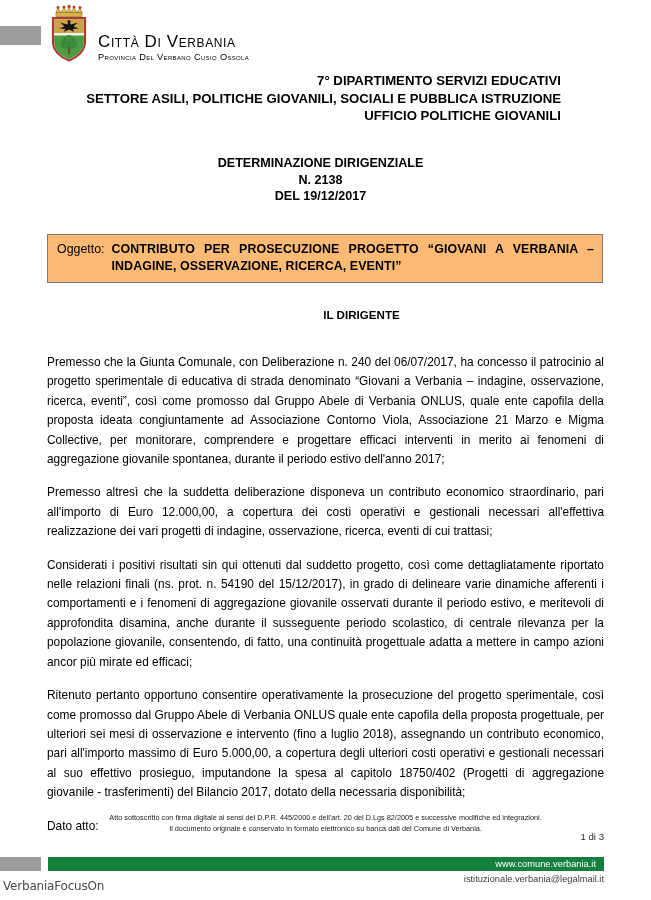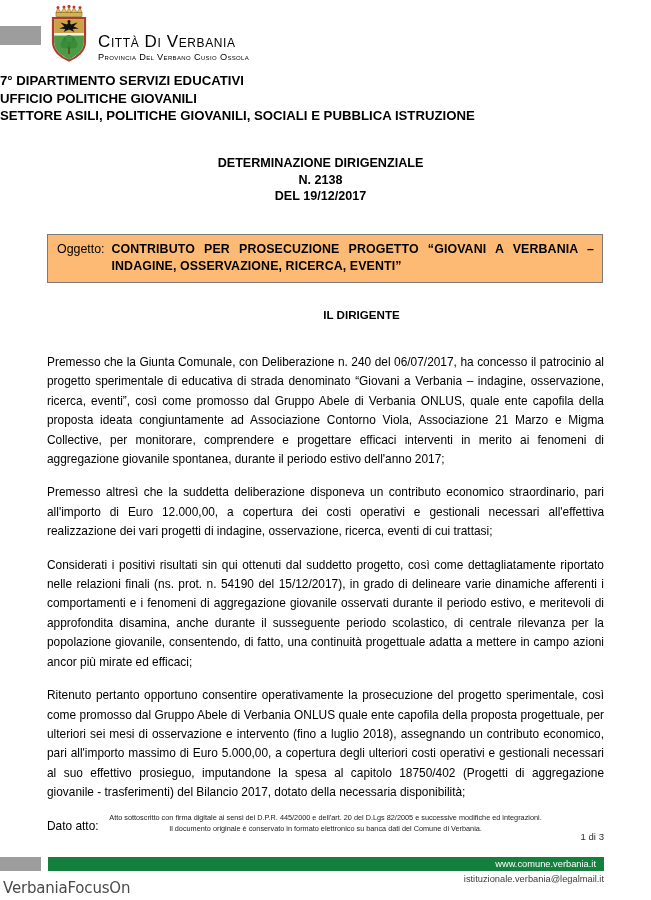"7° DIPARTIMENTO SERVIZI EDUCATIVI" .dept-block { text-align: left -> right }
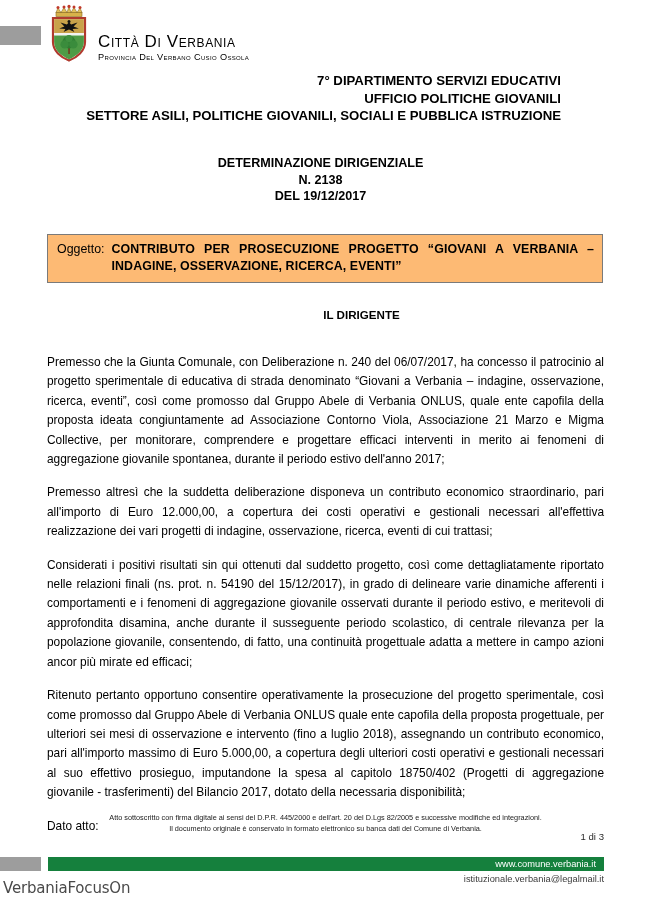"UFFICIO POLITICHE GIOVANILI" div { order: before "SETTORE ASILI, POLITICHE GIOVANILI," -> after "SETTORE ASILI, POLITICHE GIOVANILI," }
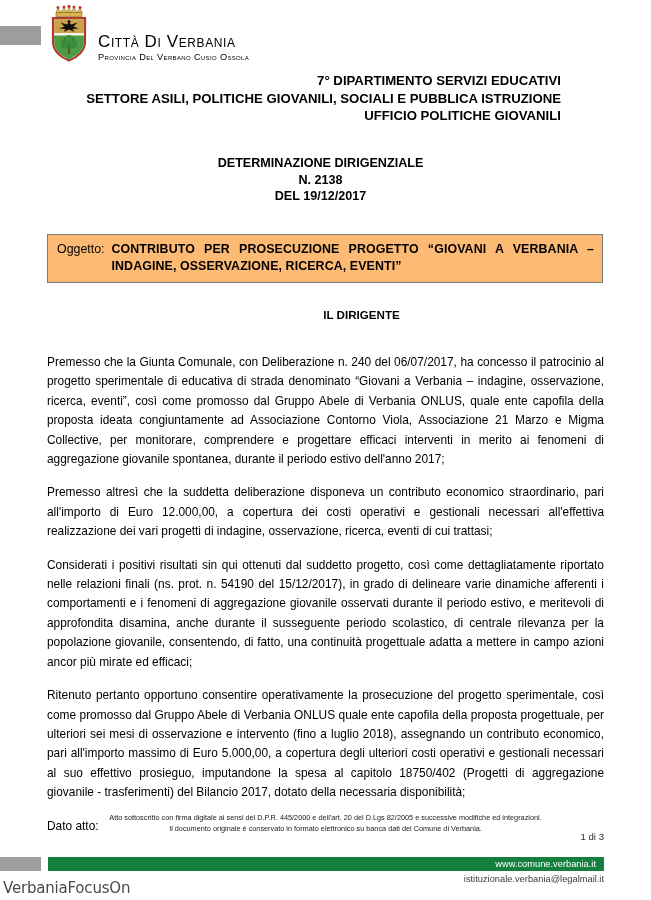"VerbaniaFocusOn" .watermark { font-size: 15px -> 12px }
